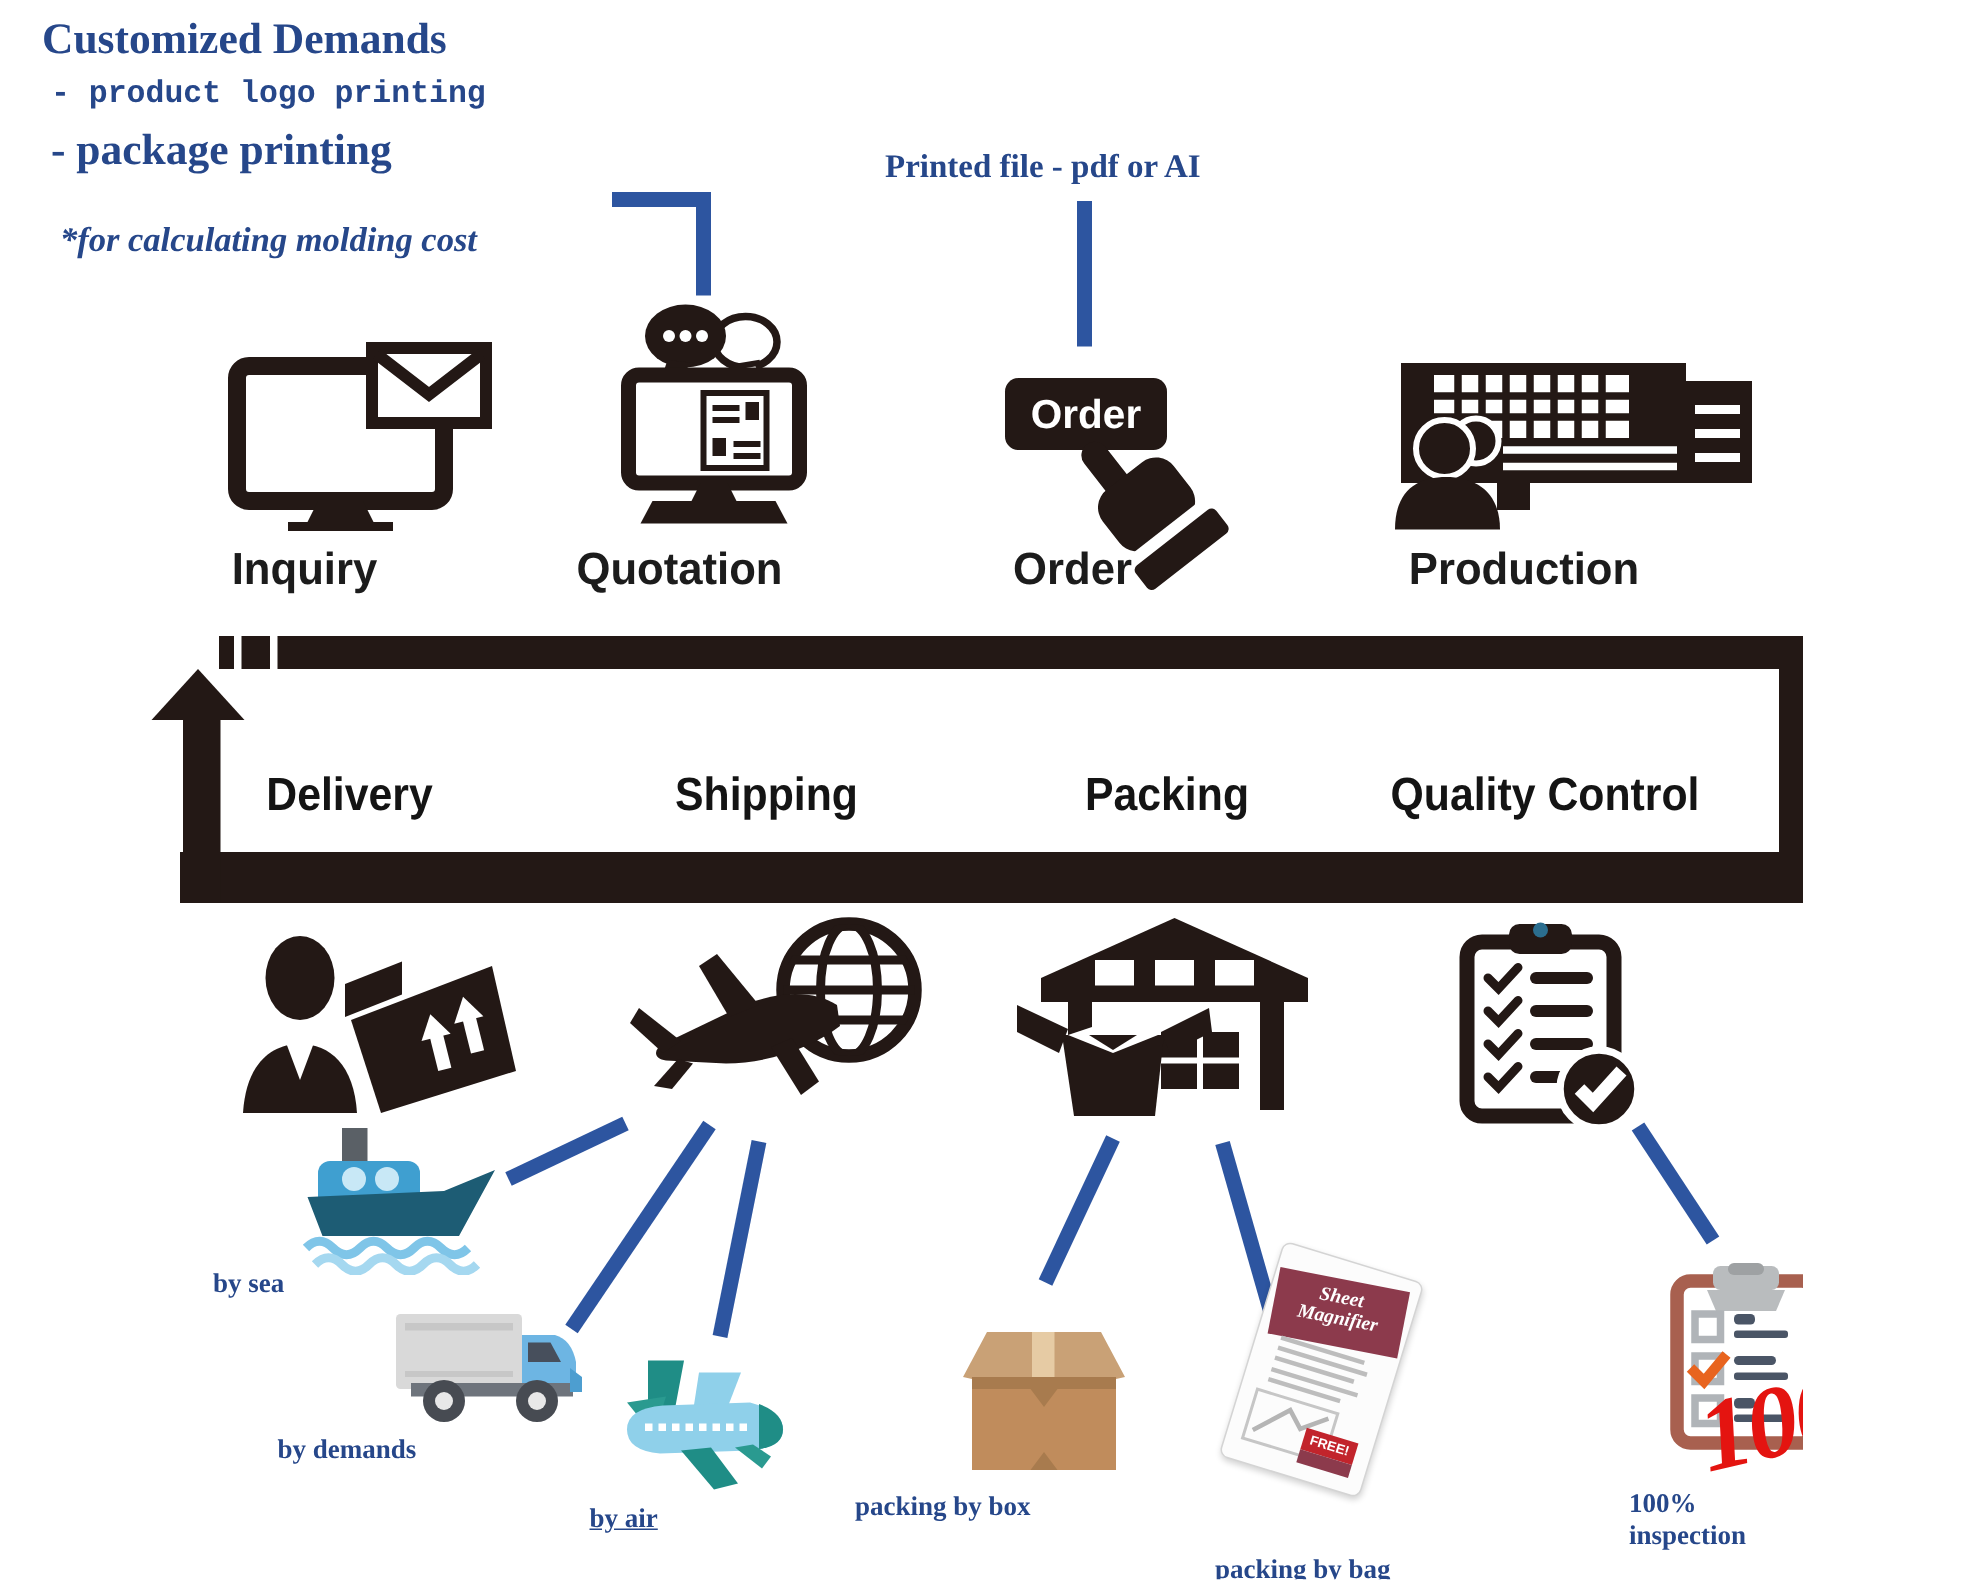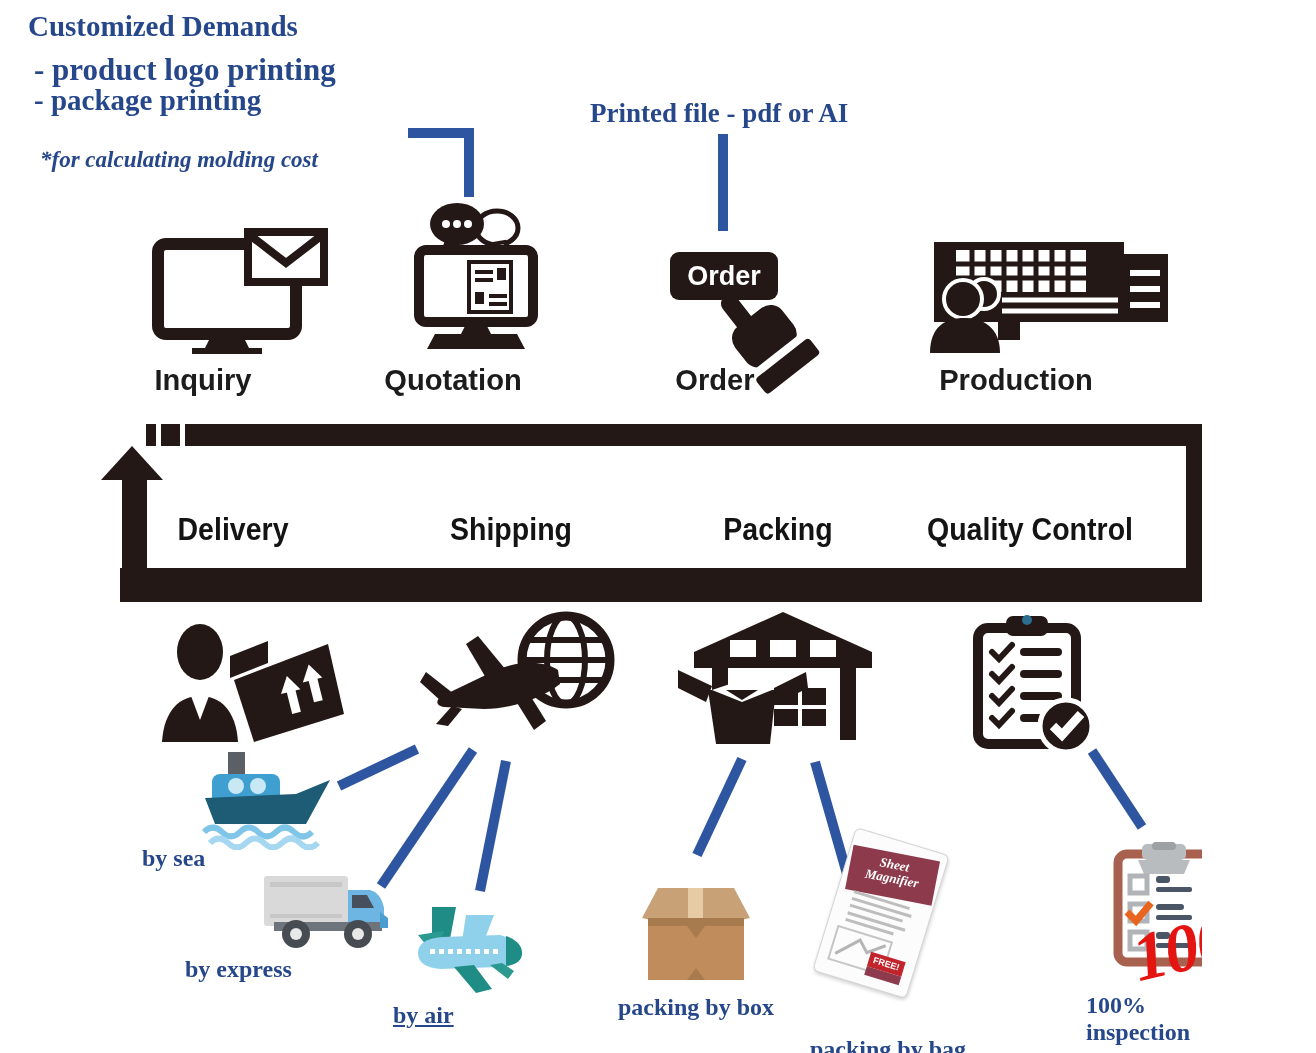"- product logo printing" div.abs { font-family: none -> Liberation Mono, monospace; font-size: 31px -> 21px }
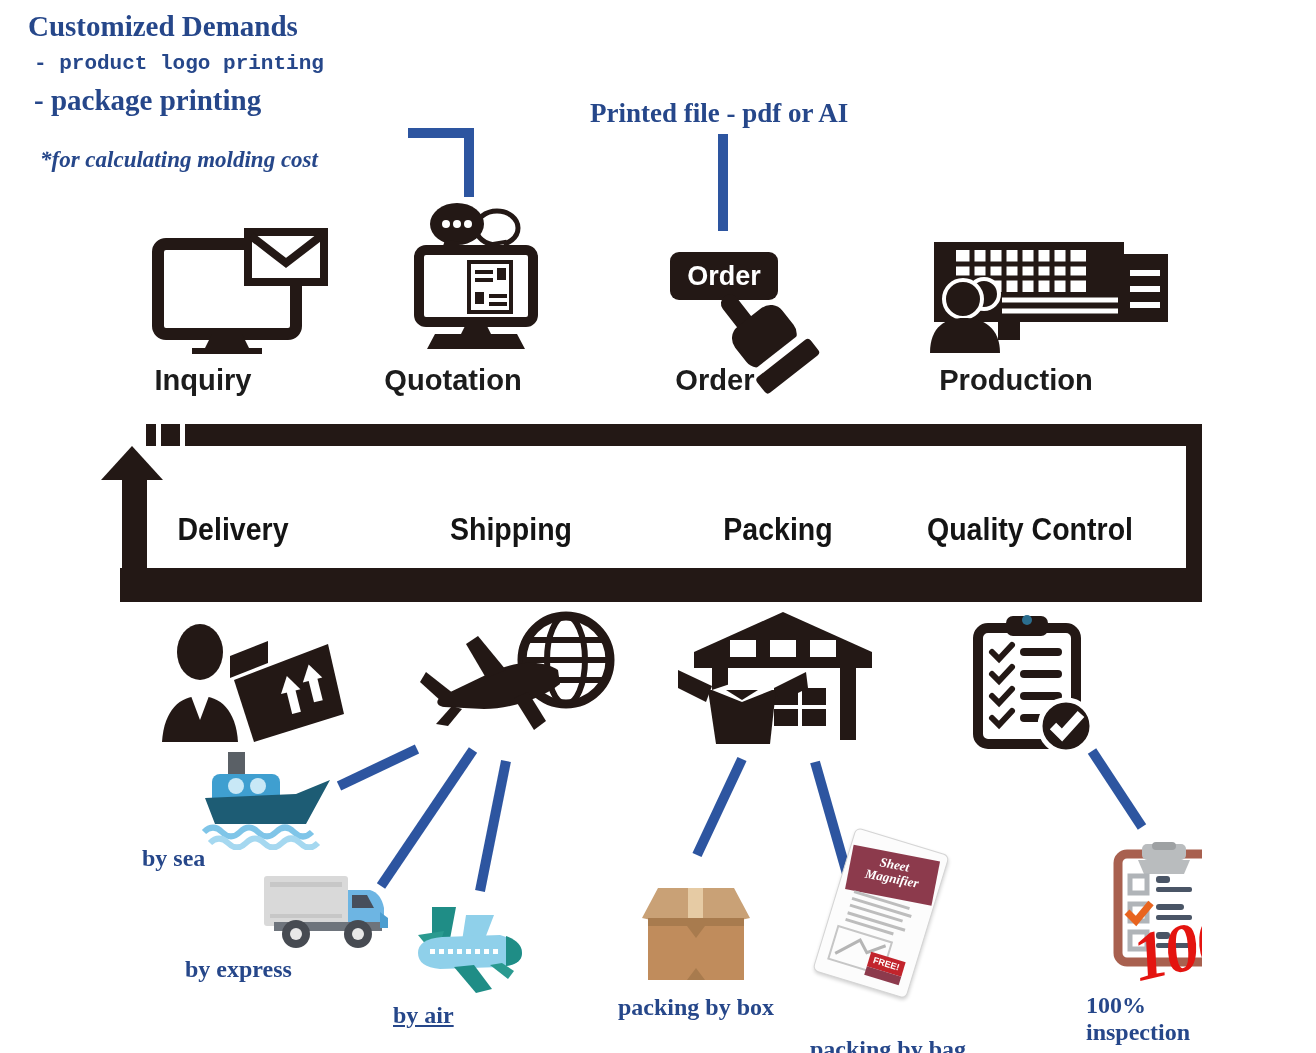"Printed file - pdf or" div.abs { font-size: 27px -> 22px }
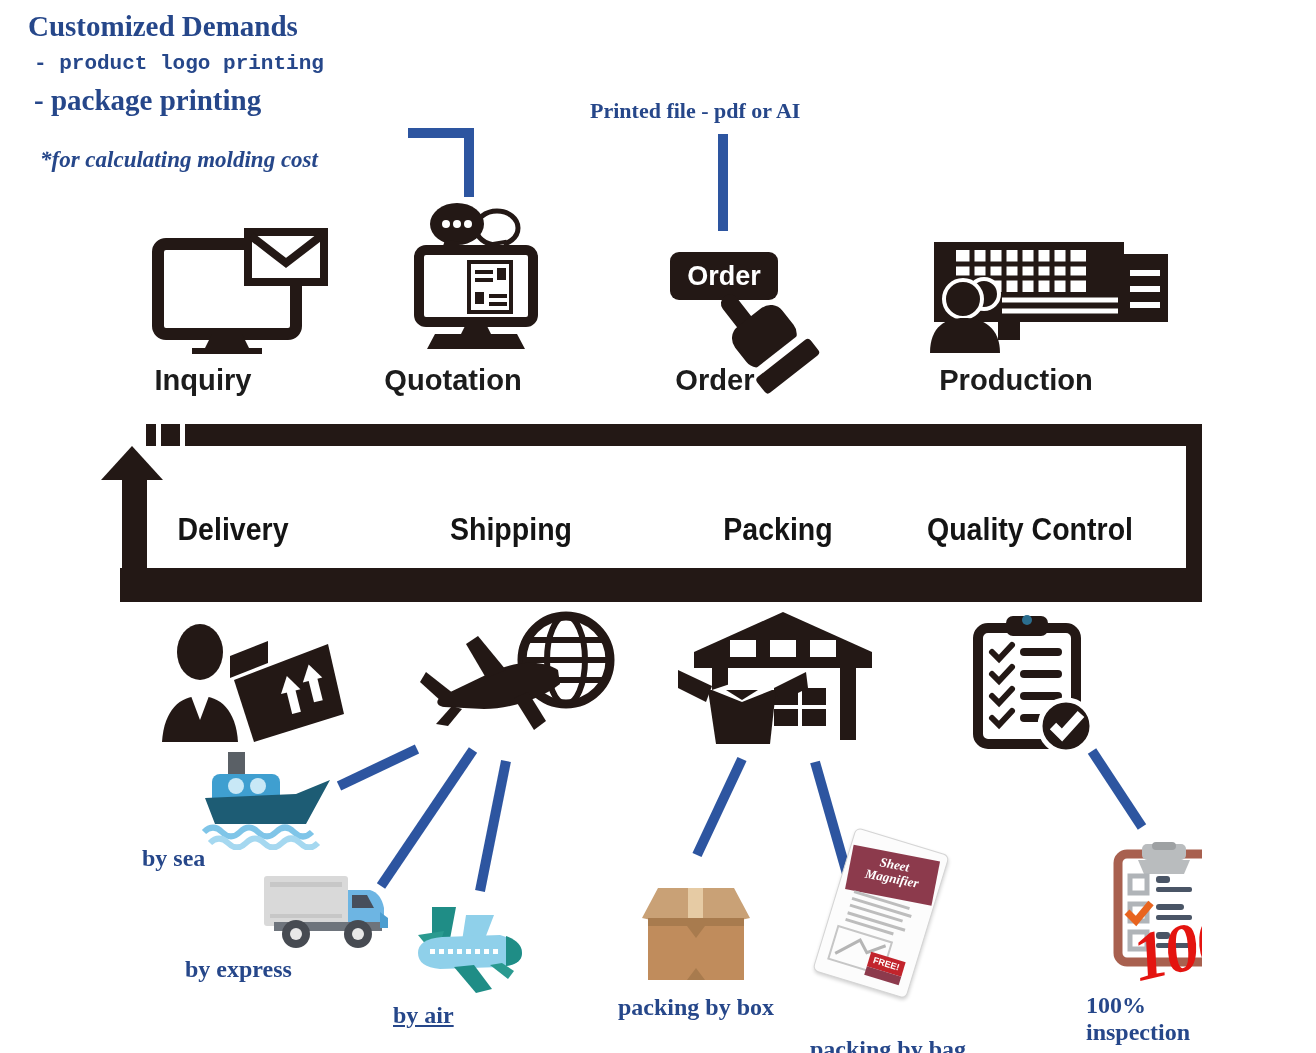"by sea" .opt-label { font-size: 24px -> 18px }
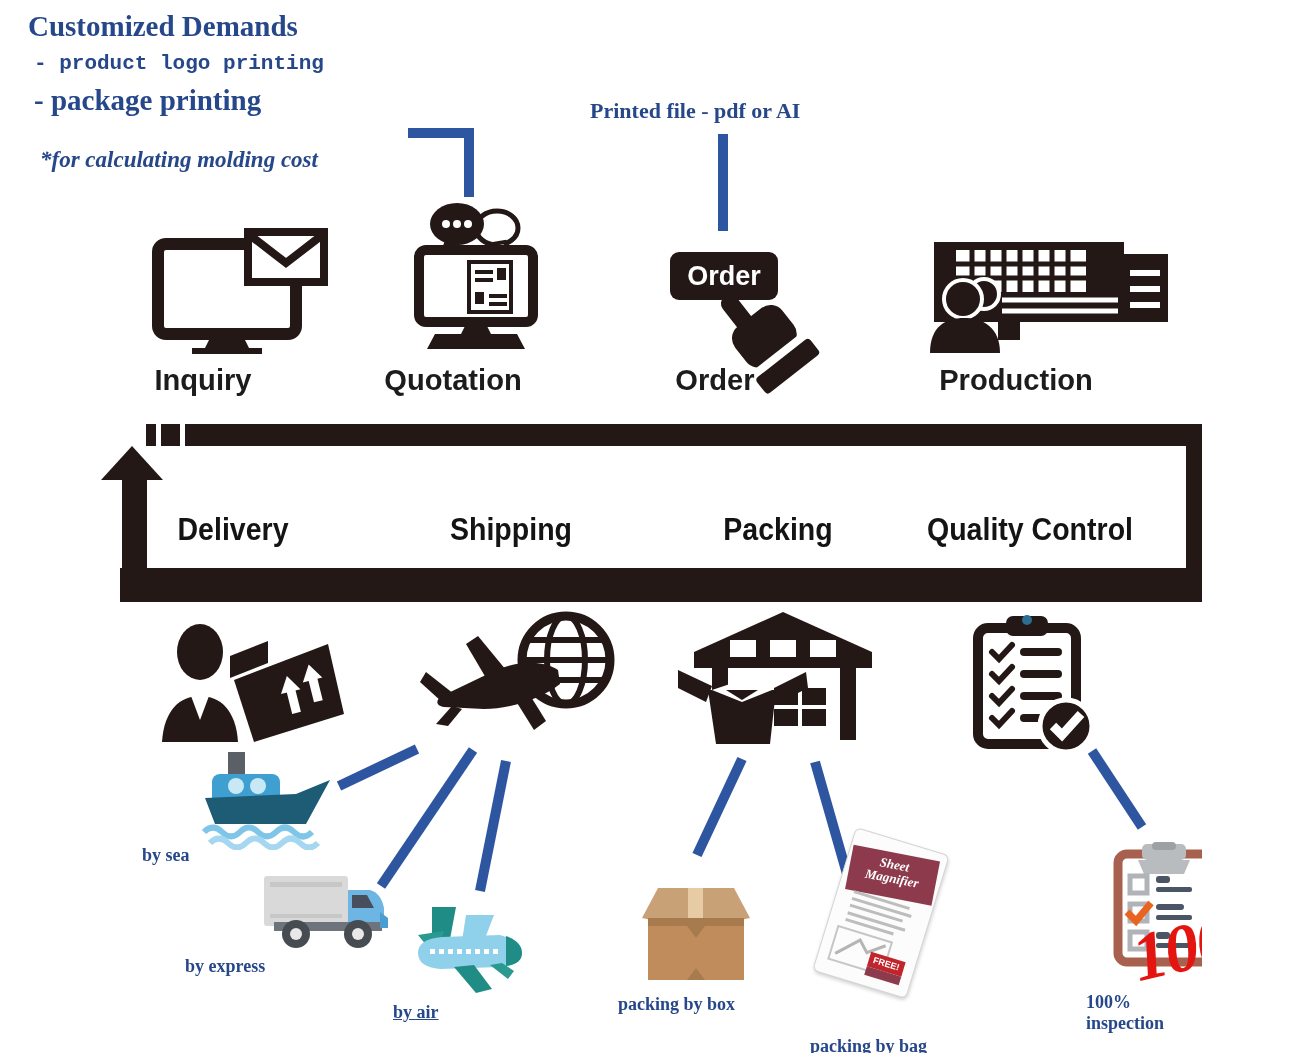"by express" div.abs { text: express -> demands }
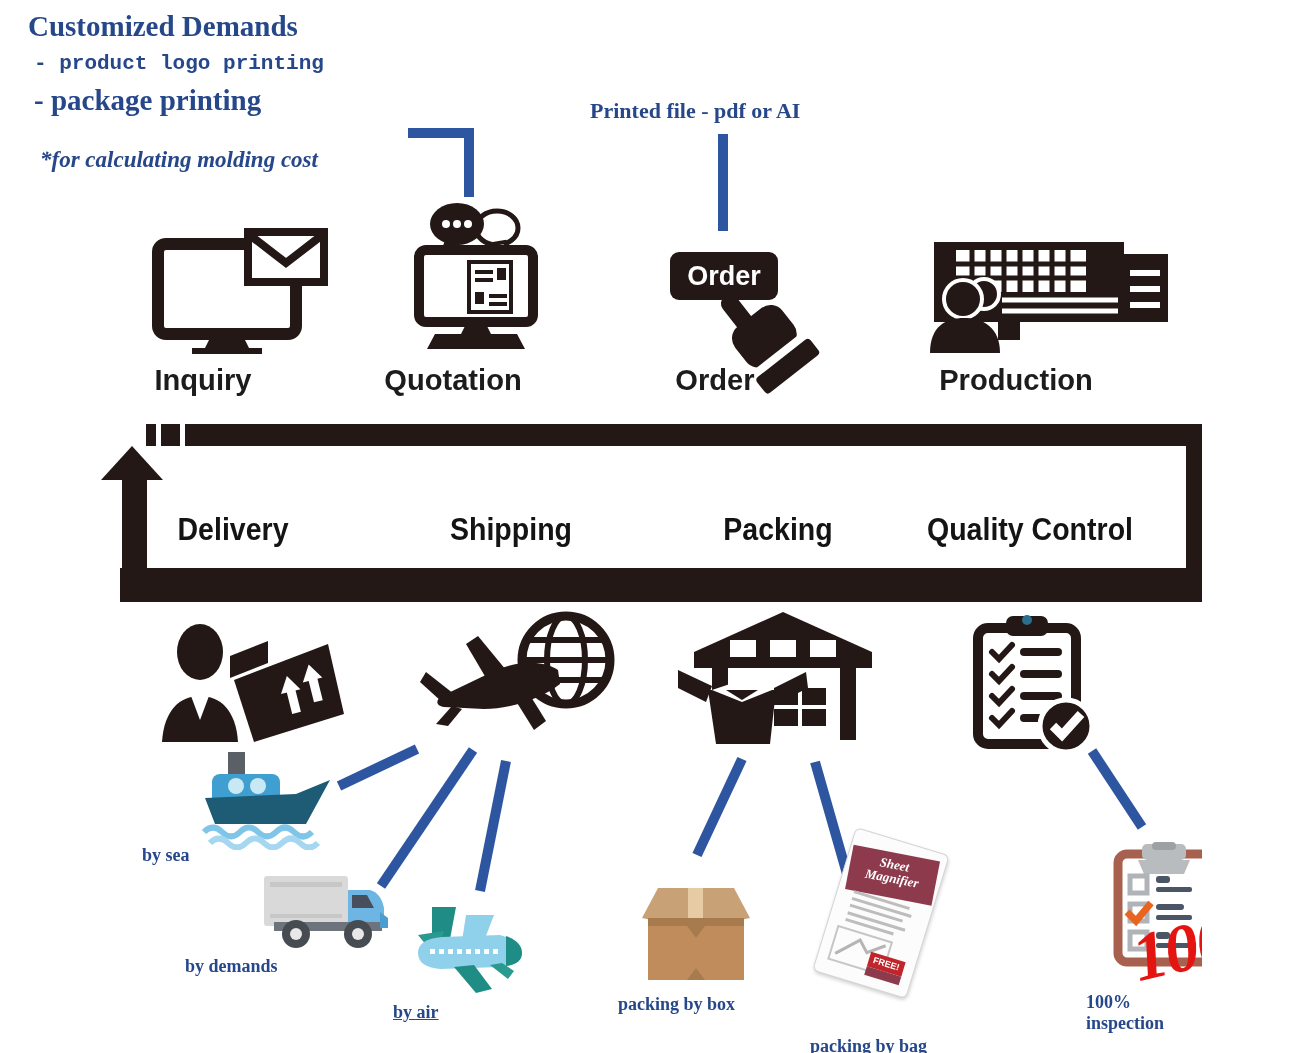"packing by box" div.abs { margin-left: 48px -> none }
